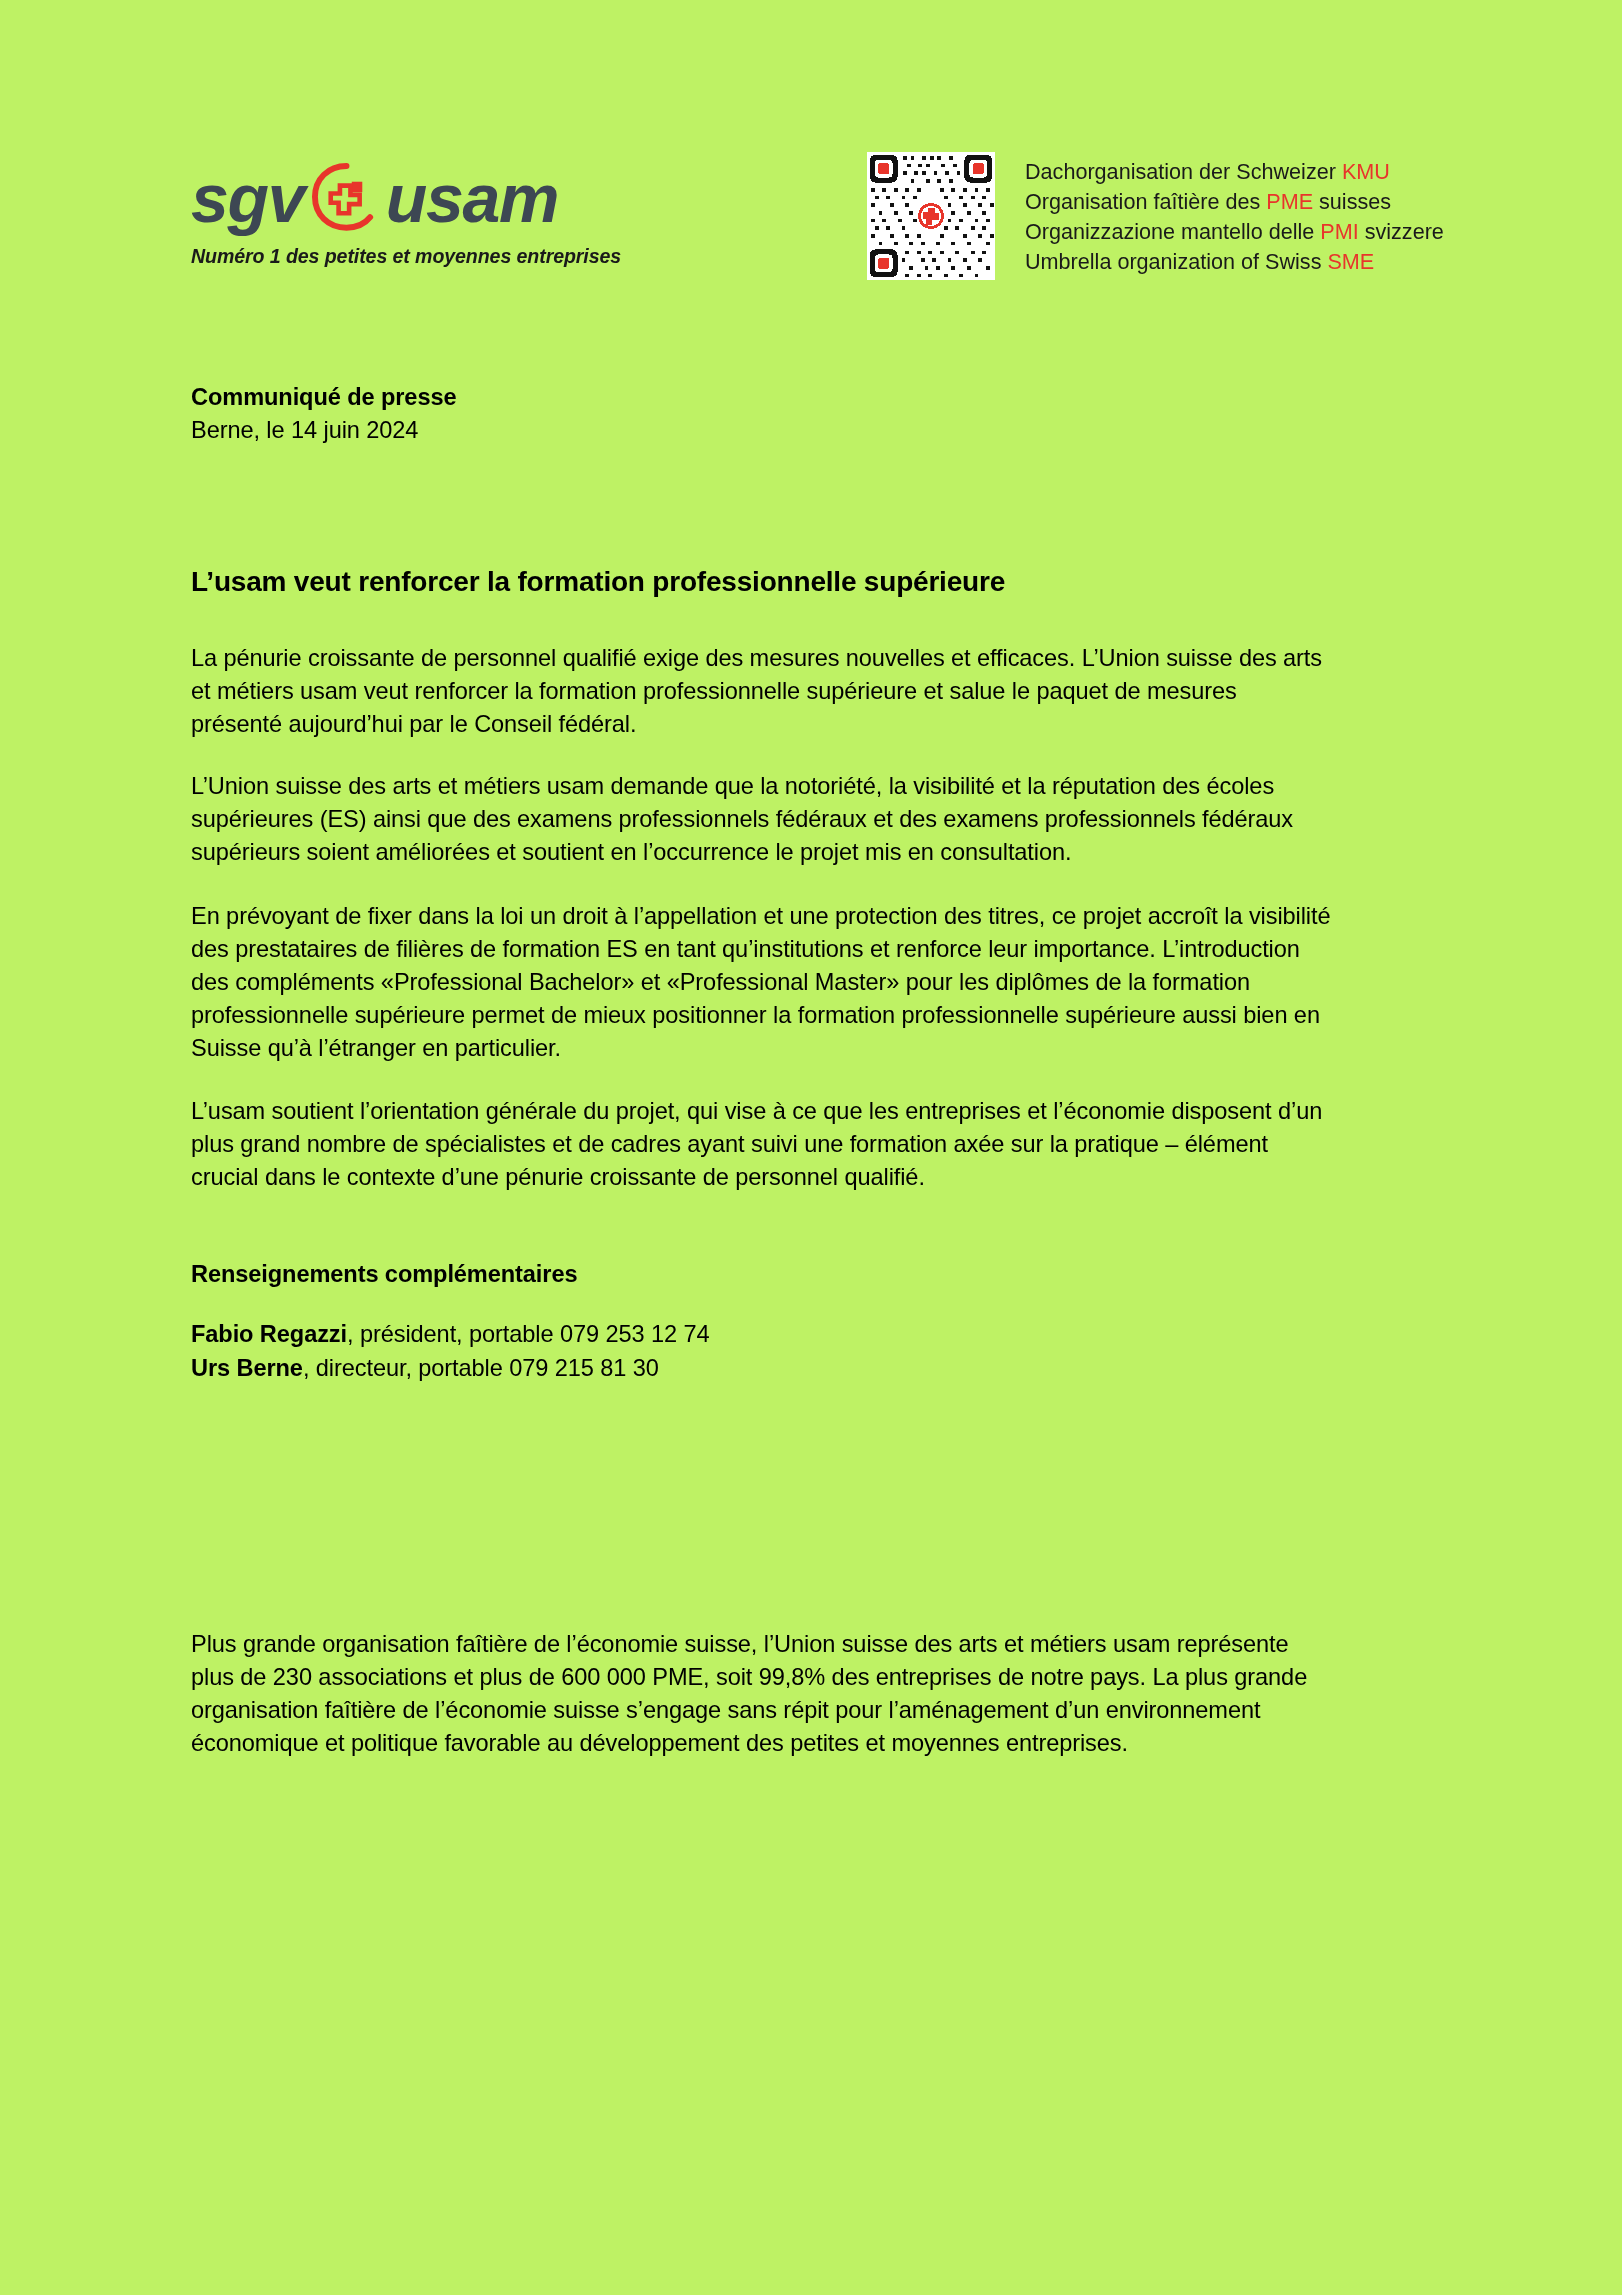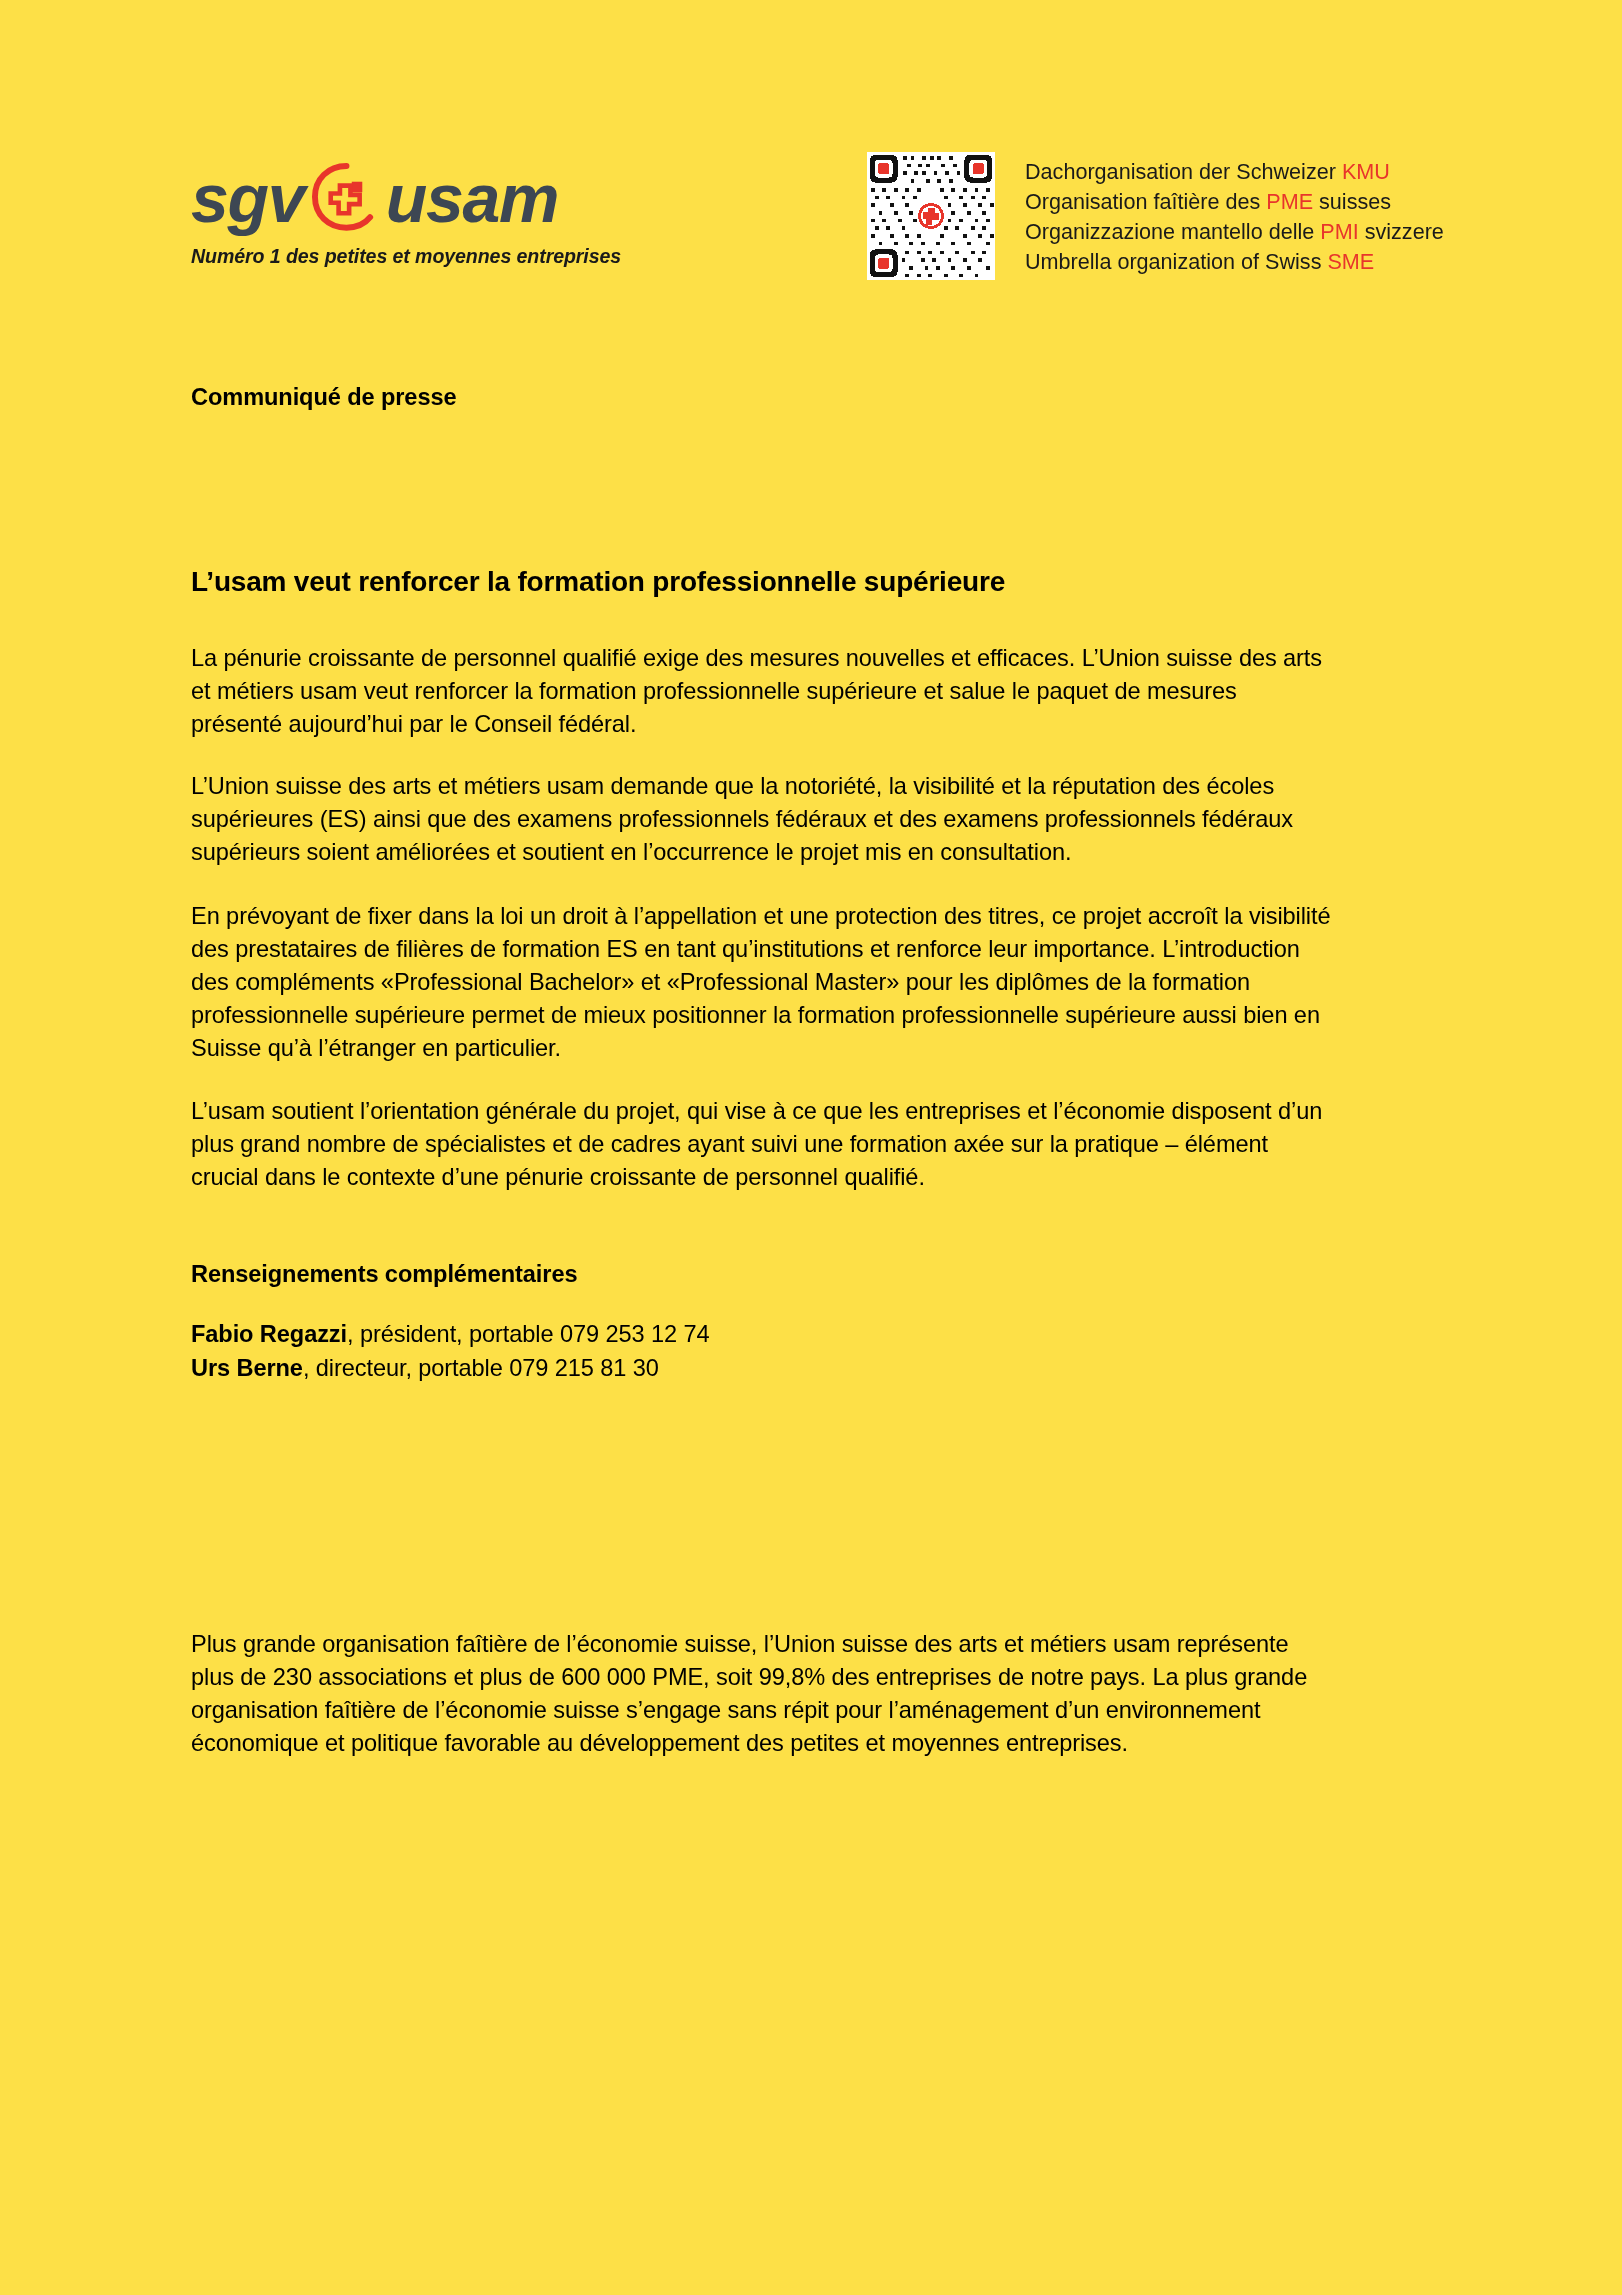"sgv" .page { background: #fde047 -> #bef264 }
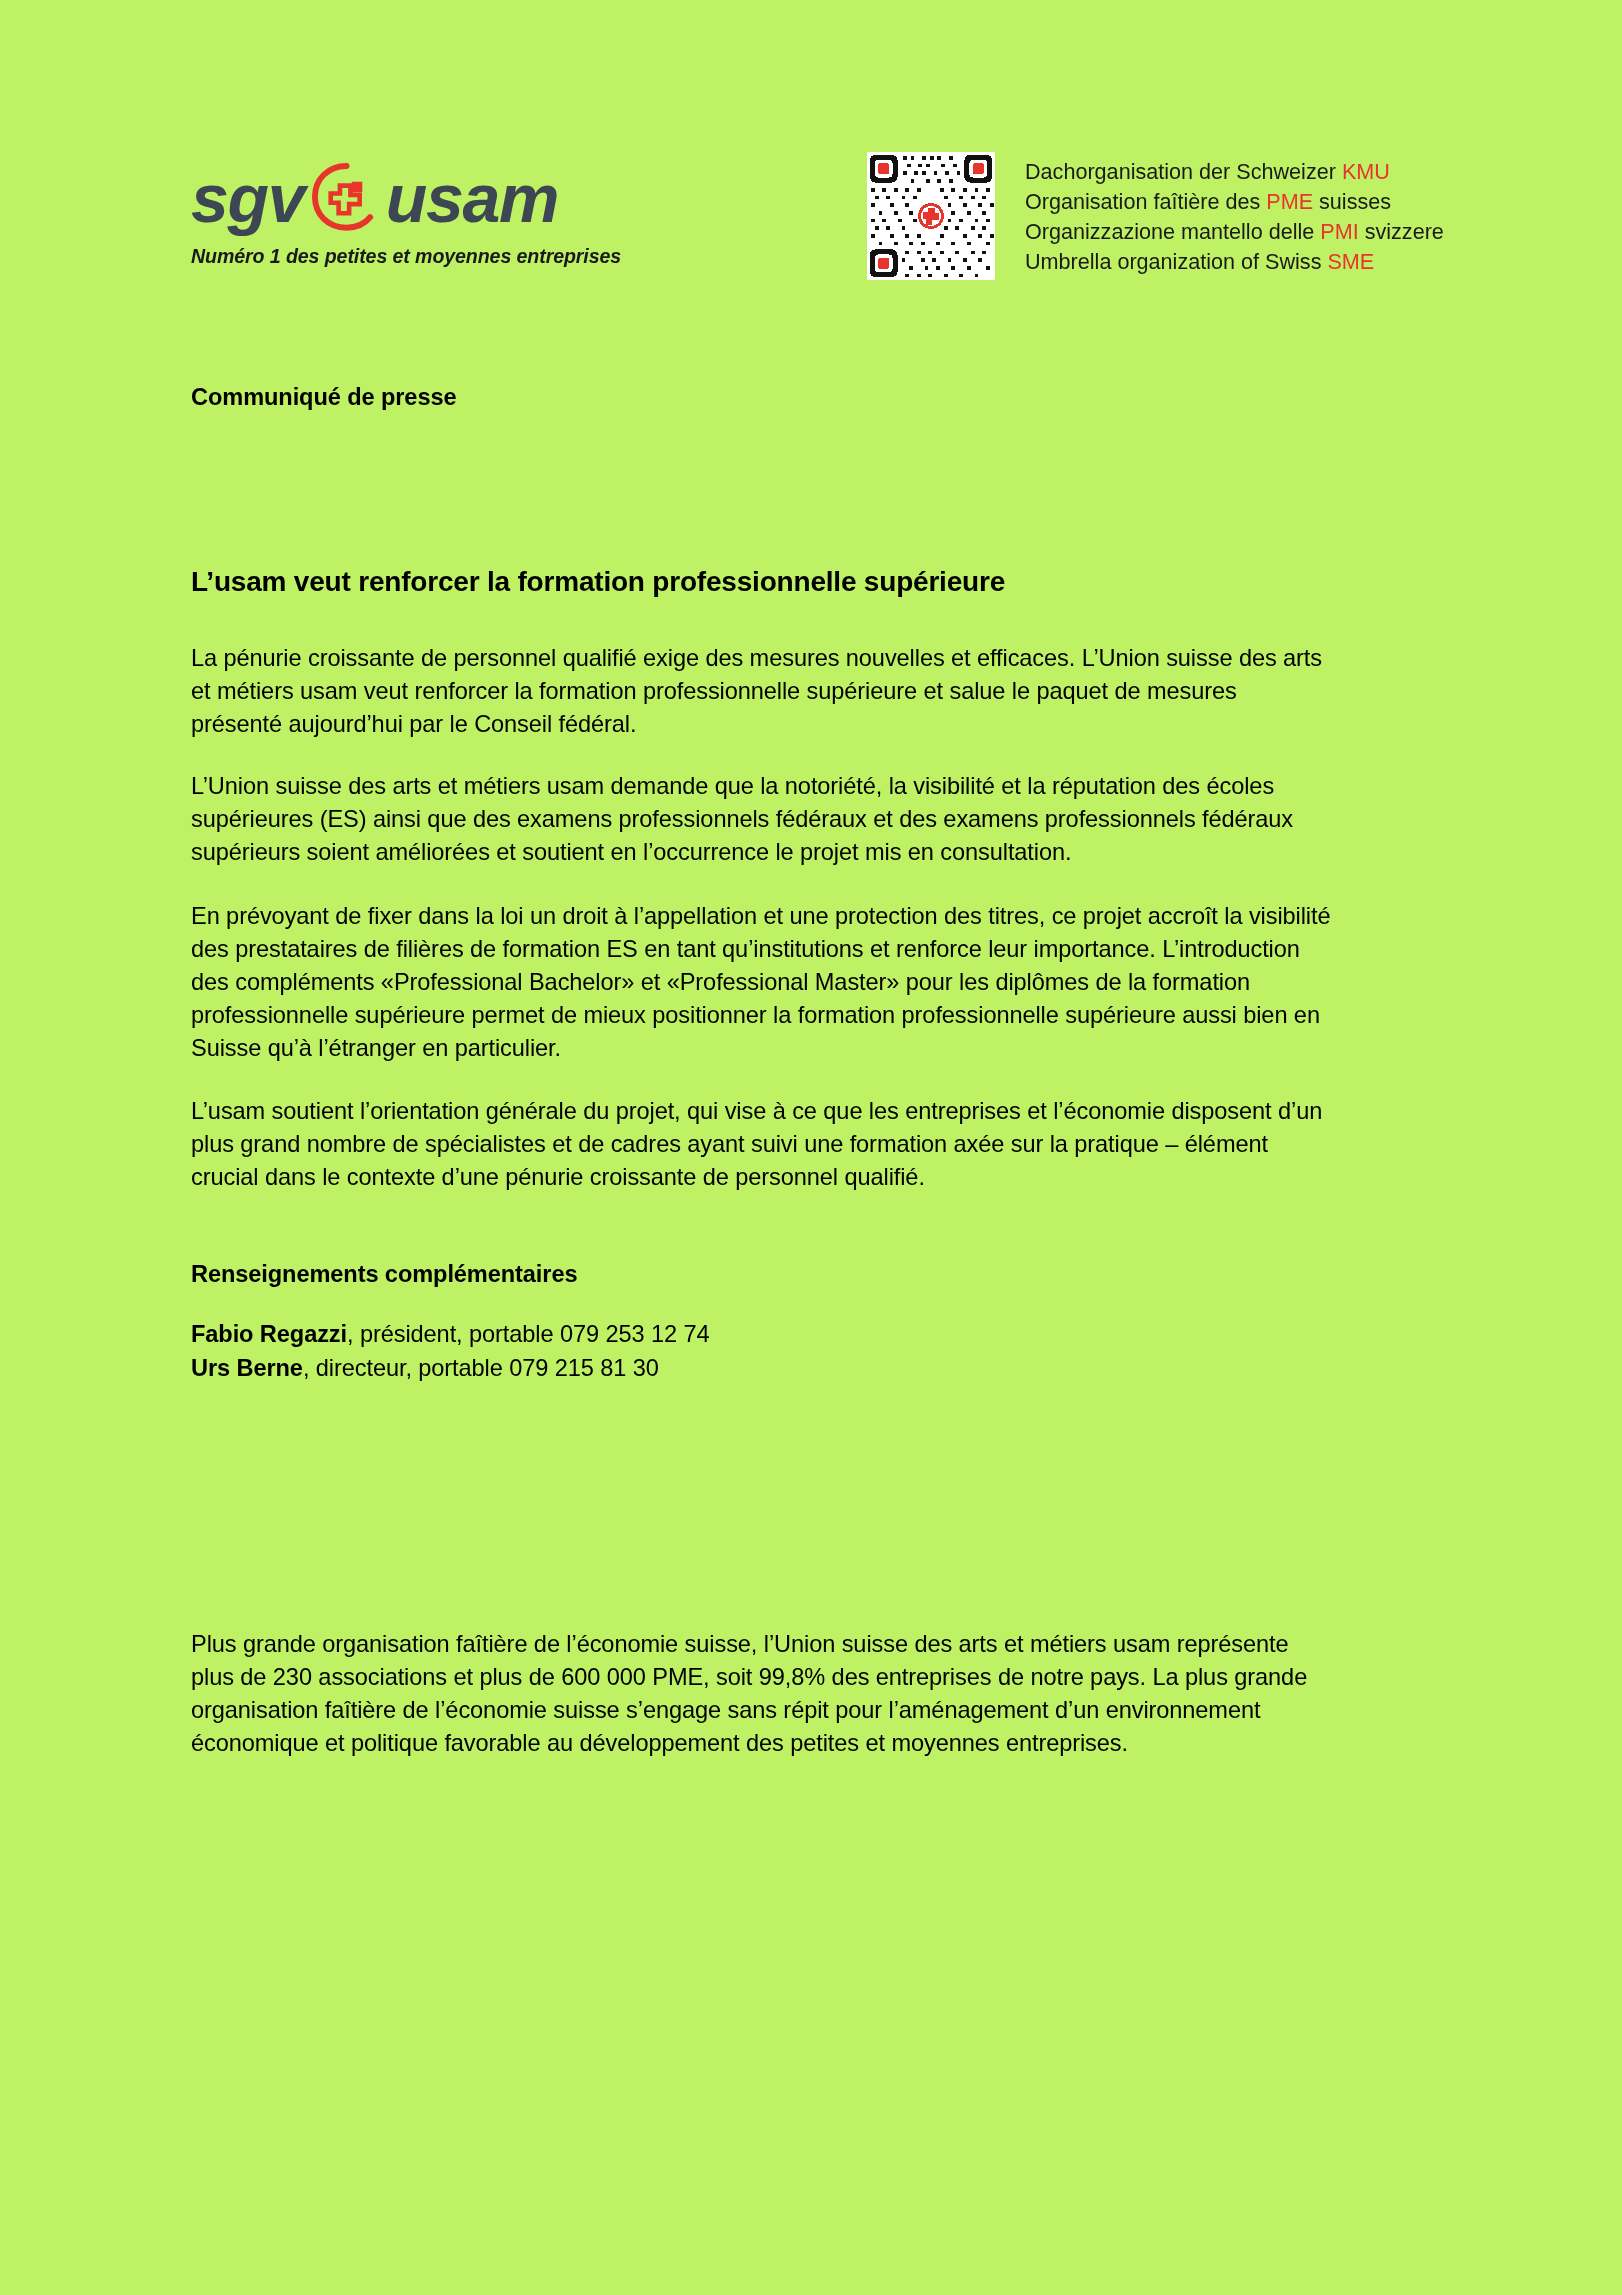"Berne, le 14 juin 2024" div.meta-date { html: none -> <div>Berne, le 14 juin 2024</div> }
